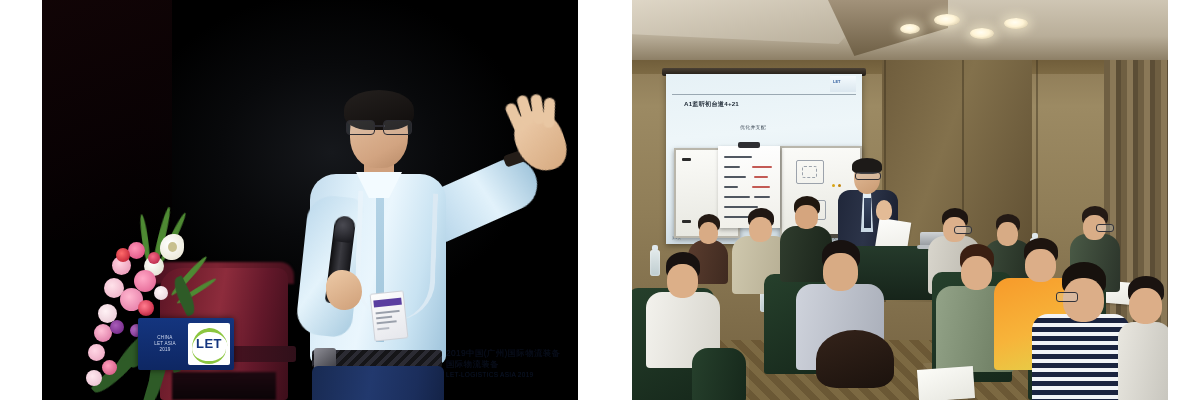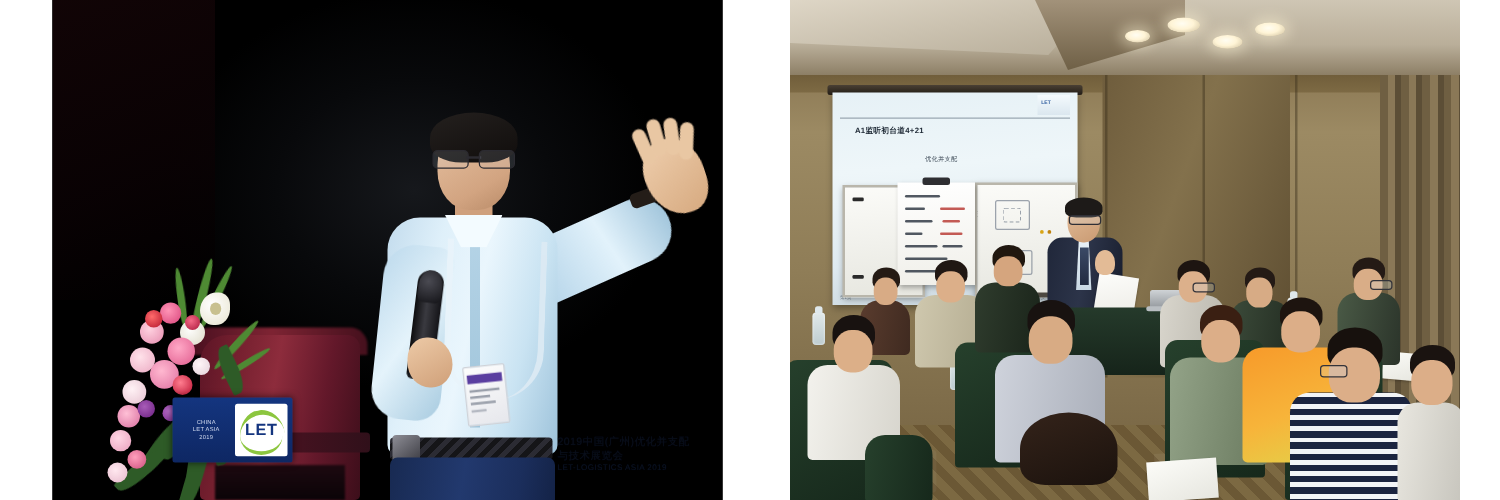"2019中国(广州)优化并支配" div { text: 优化并支配 -> 国际物流装备 }
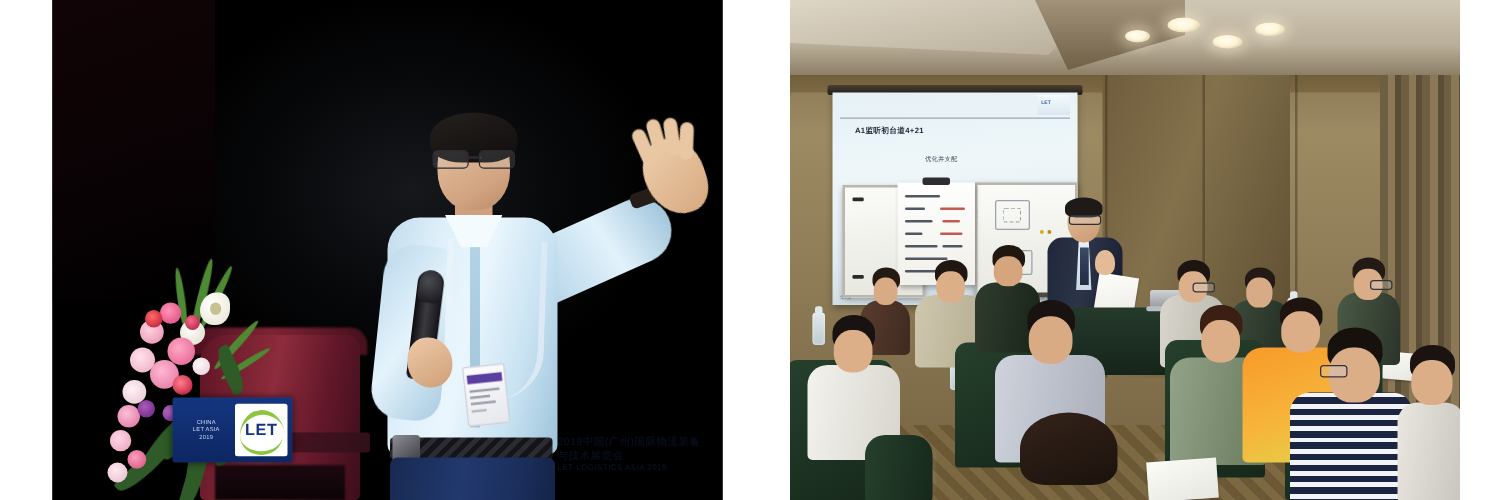"与技术展览会" div { text: 与技术展览会 -> 国际物流装备 }
